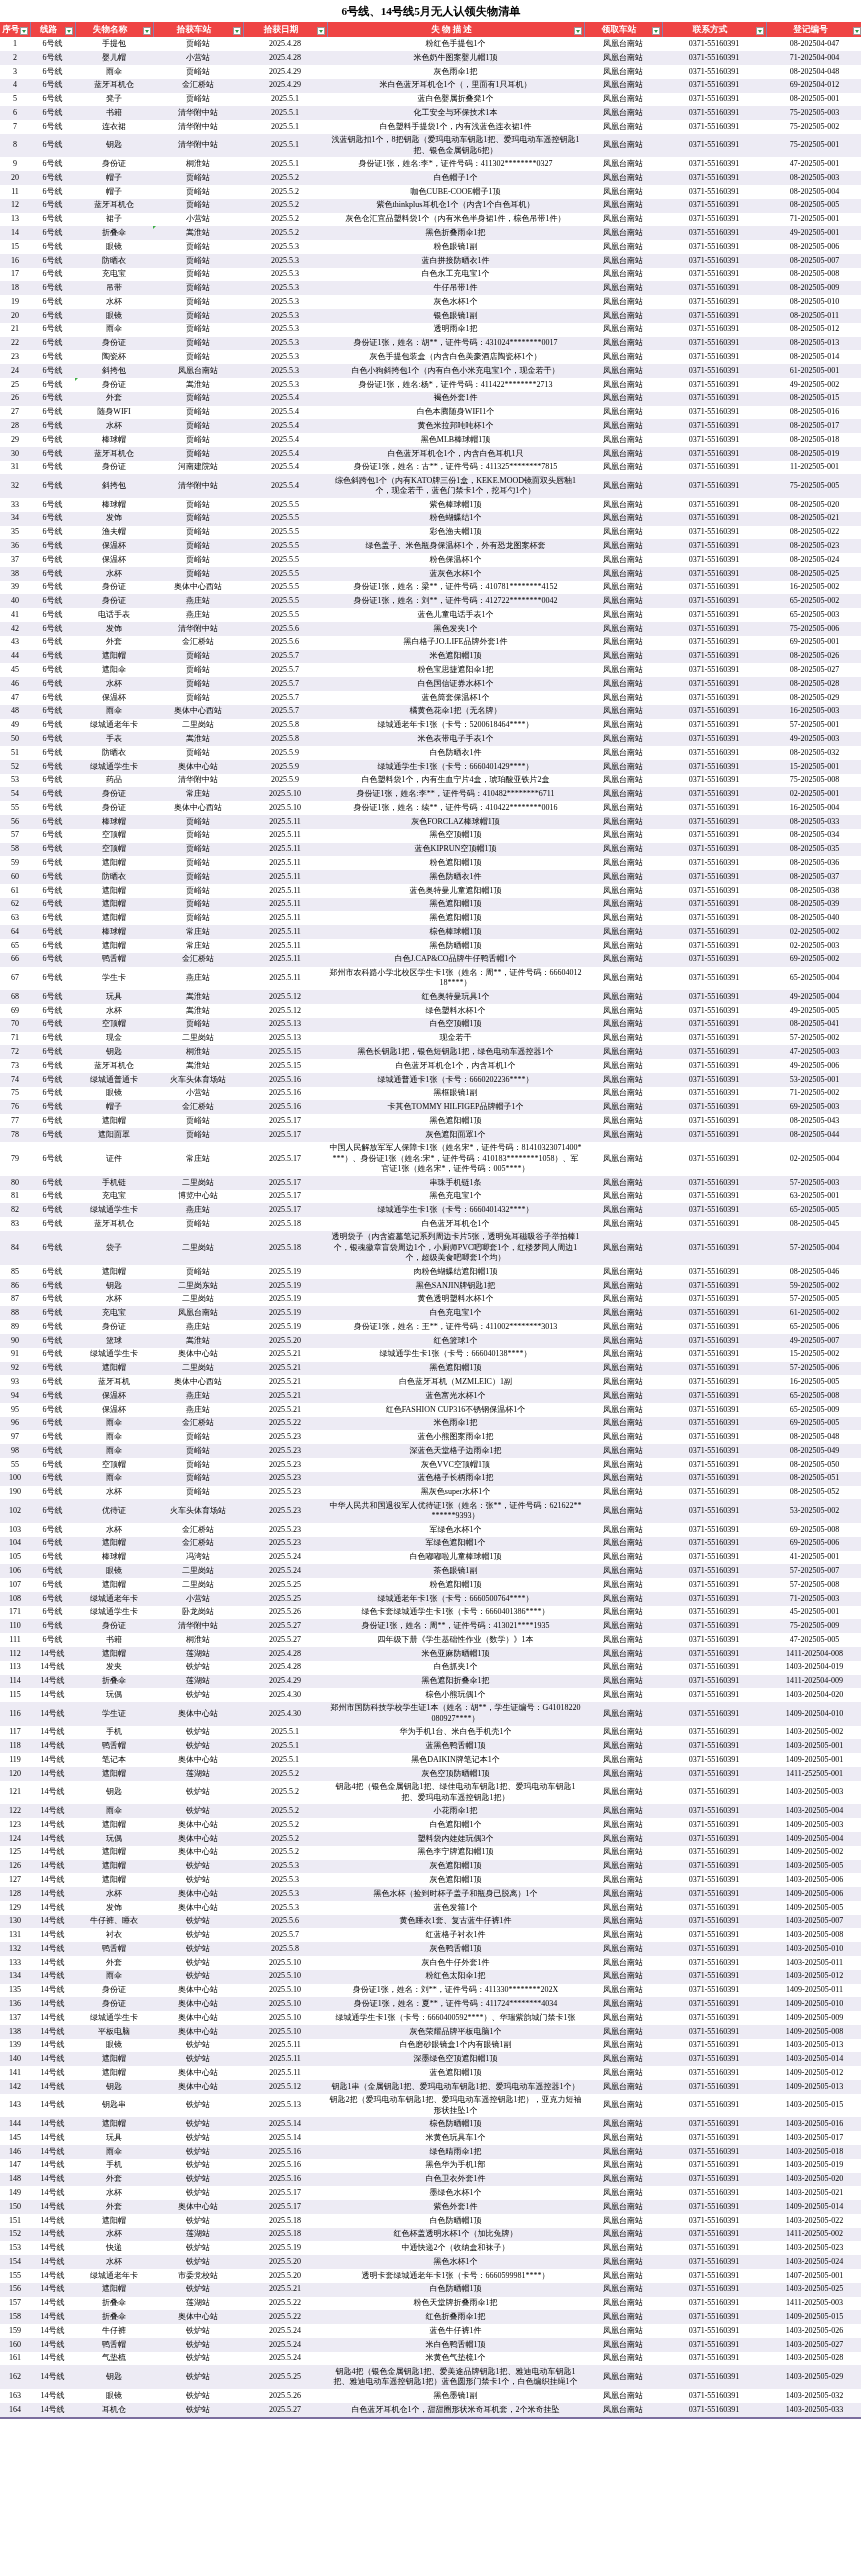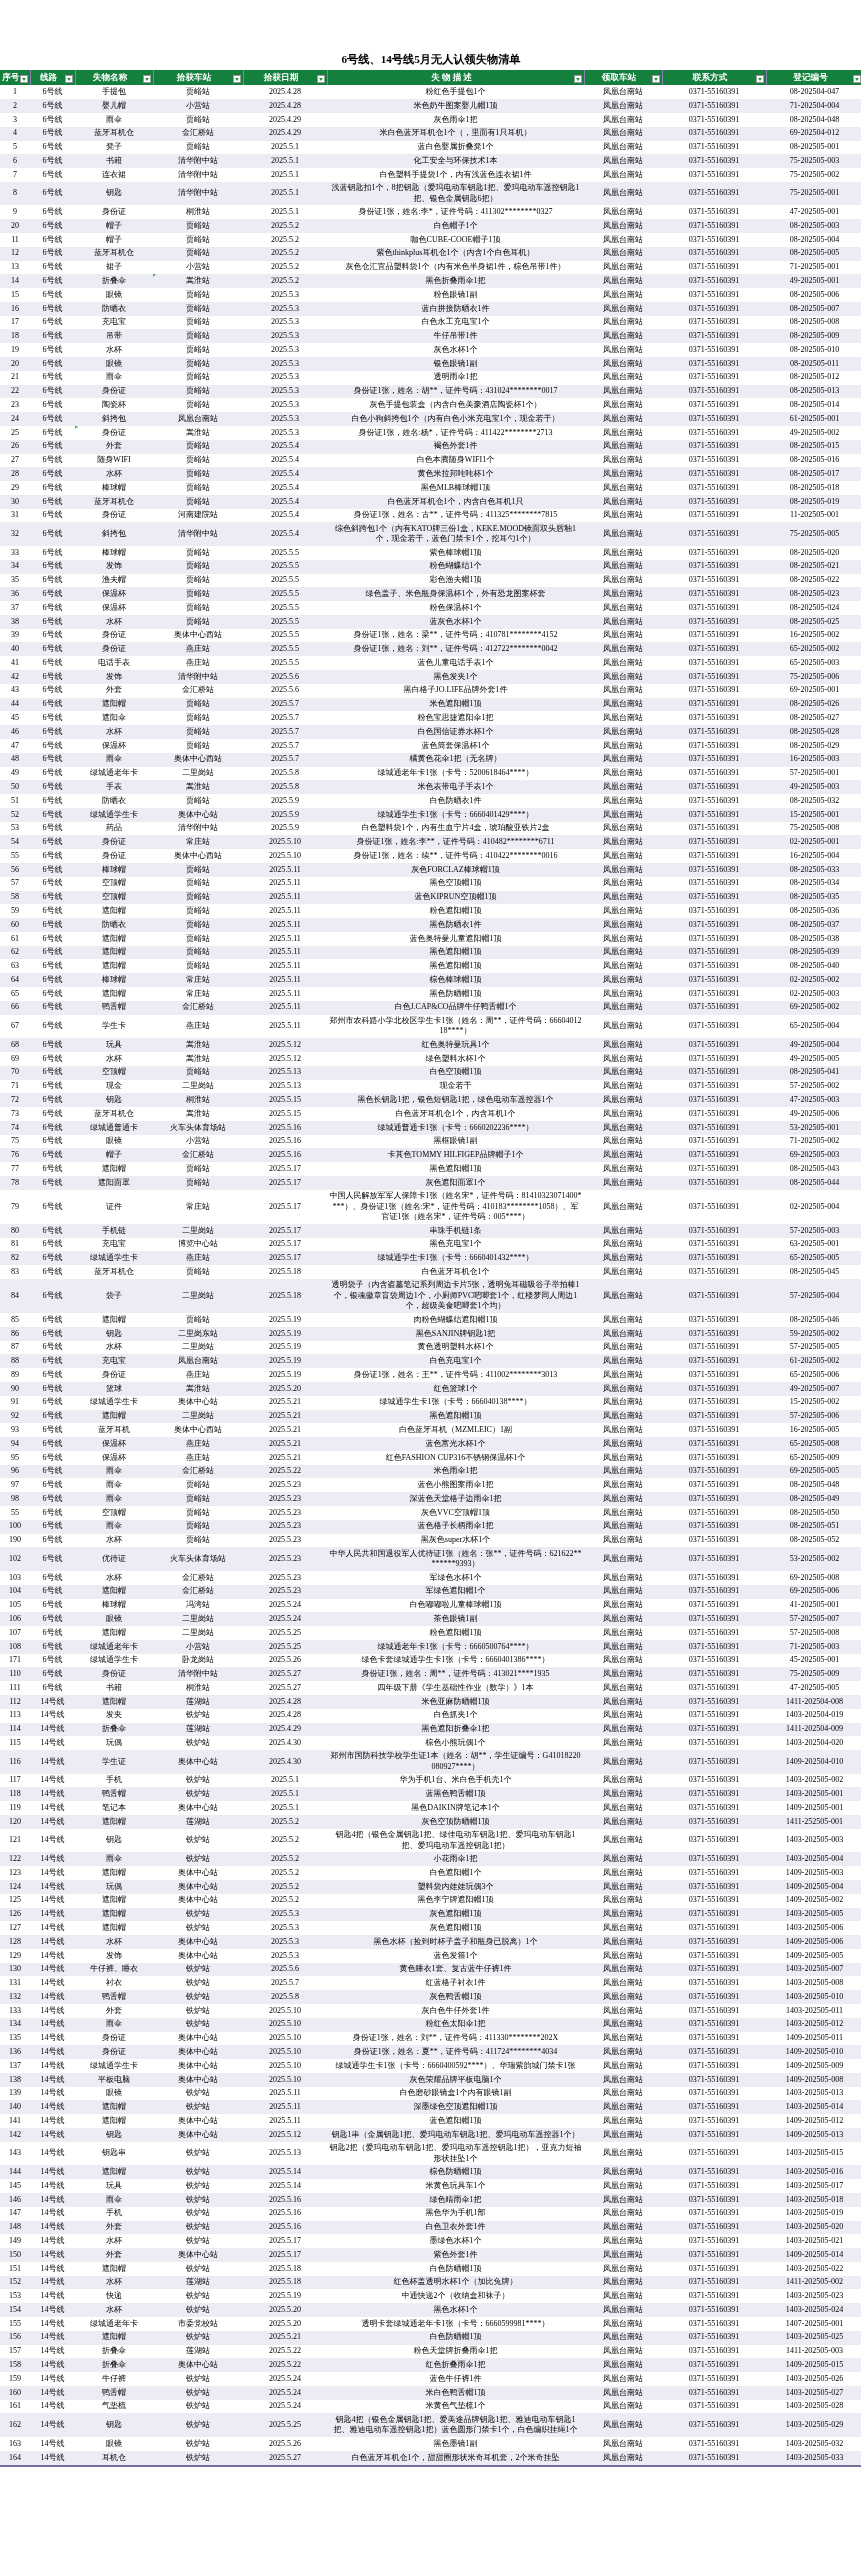"6号线、14号线5月无人认领失物清单" .title { margin-top: 48px -> none }
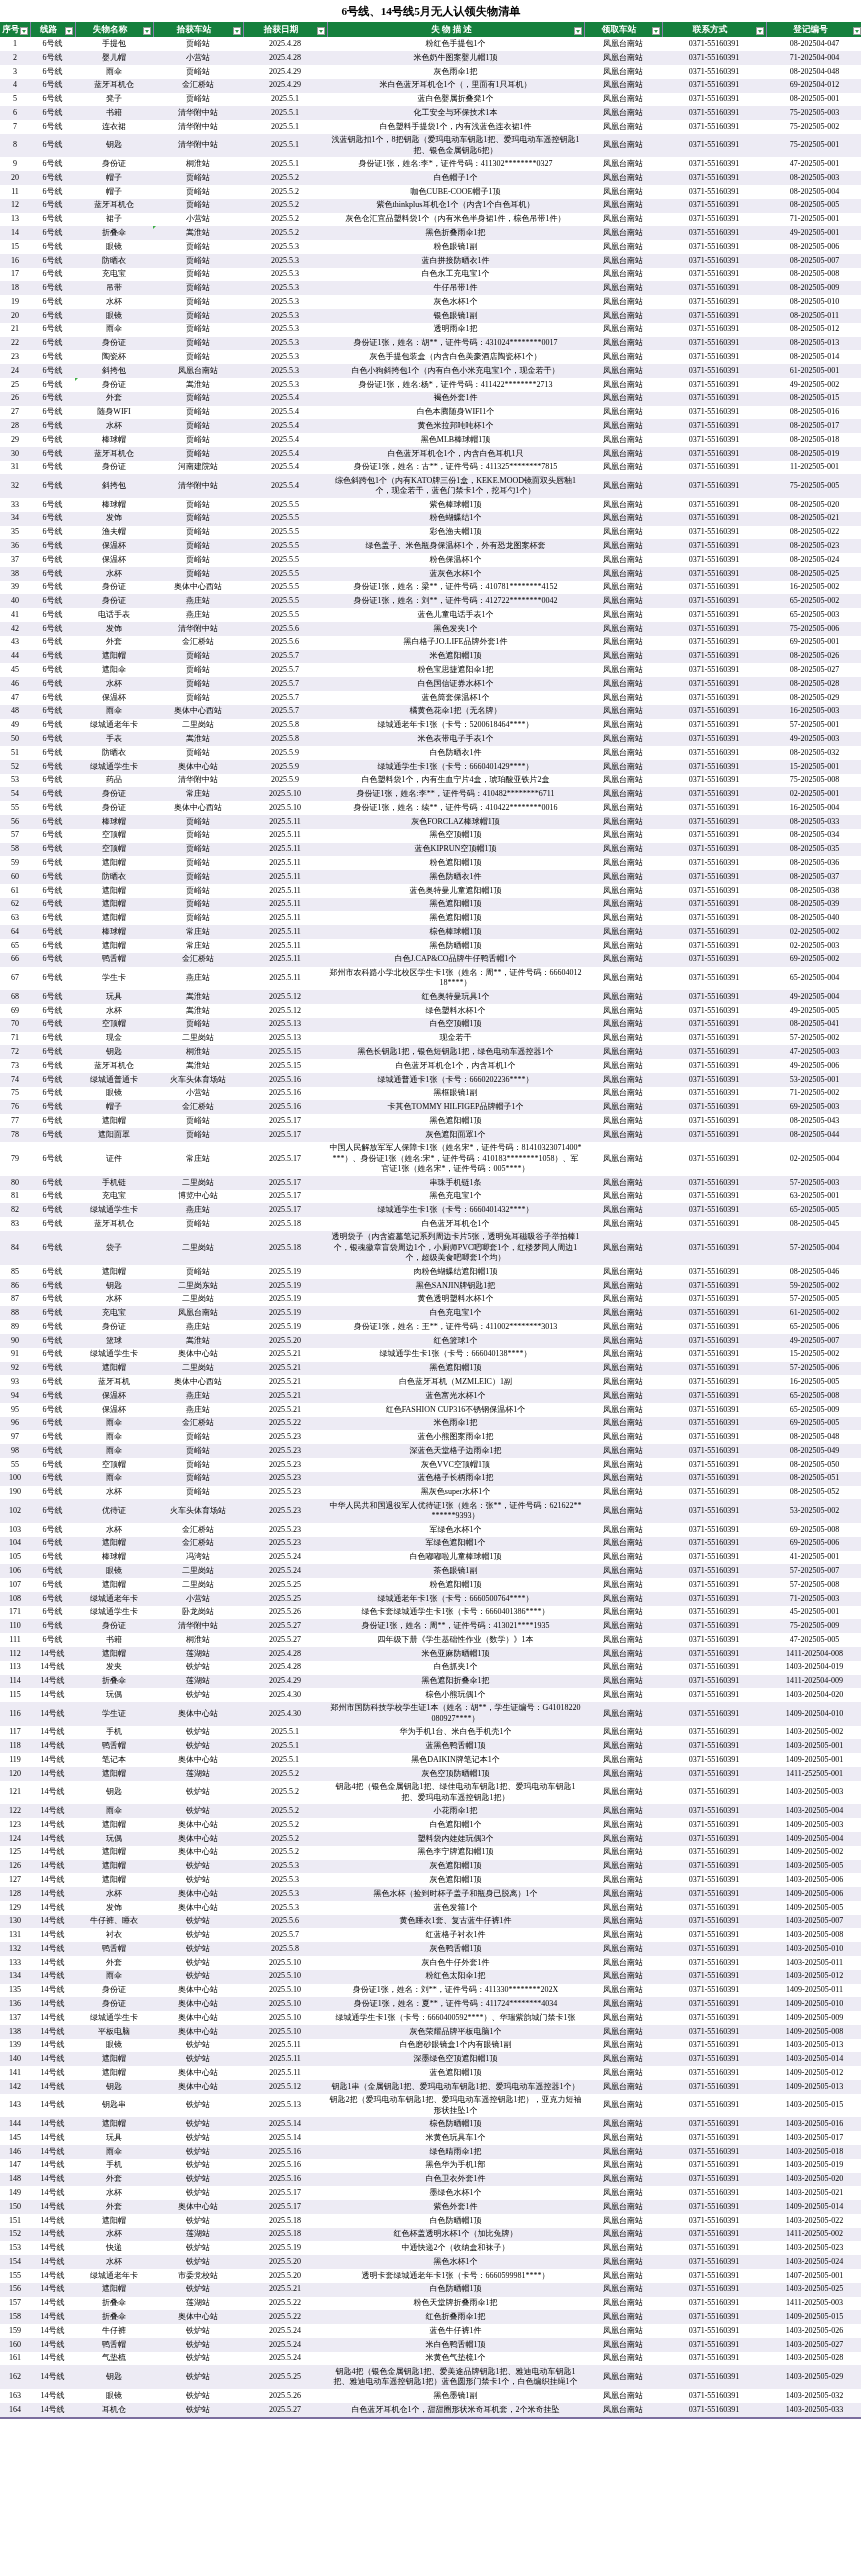"序号" thead th { background: #15803d -> #ef4444 }
